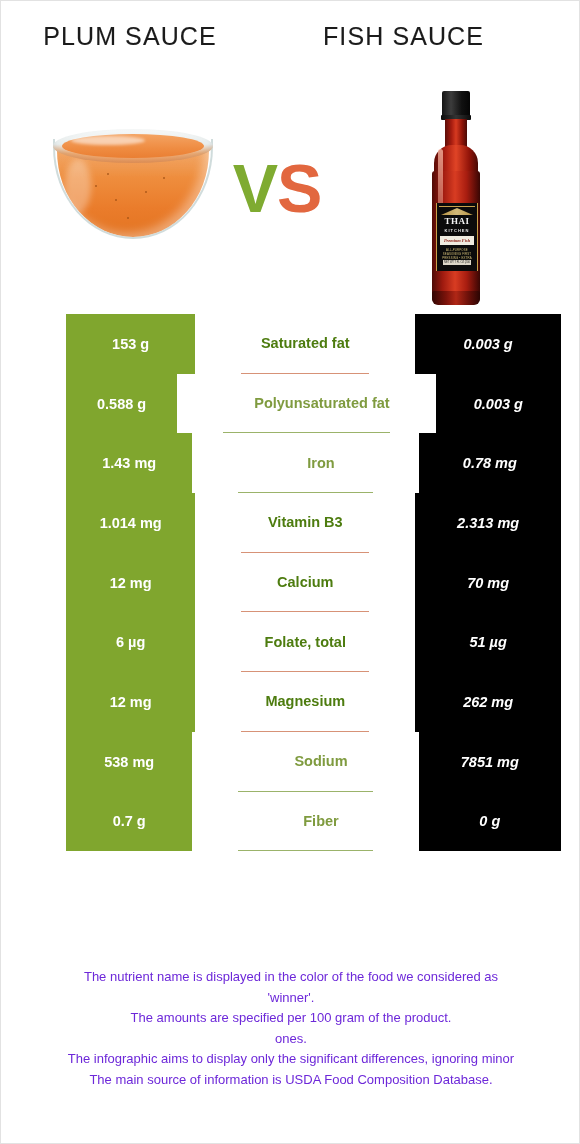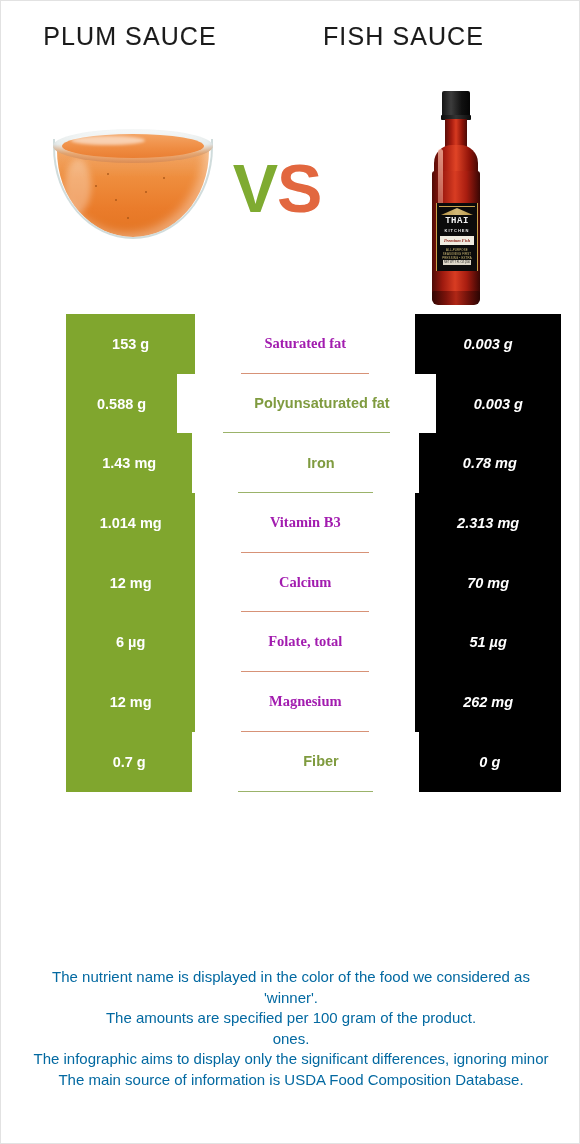"THAI" .b-brand { font-family: Liberation Mono, monospace -> Liberation Serif, serif }
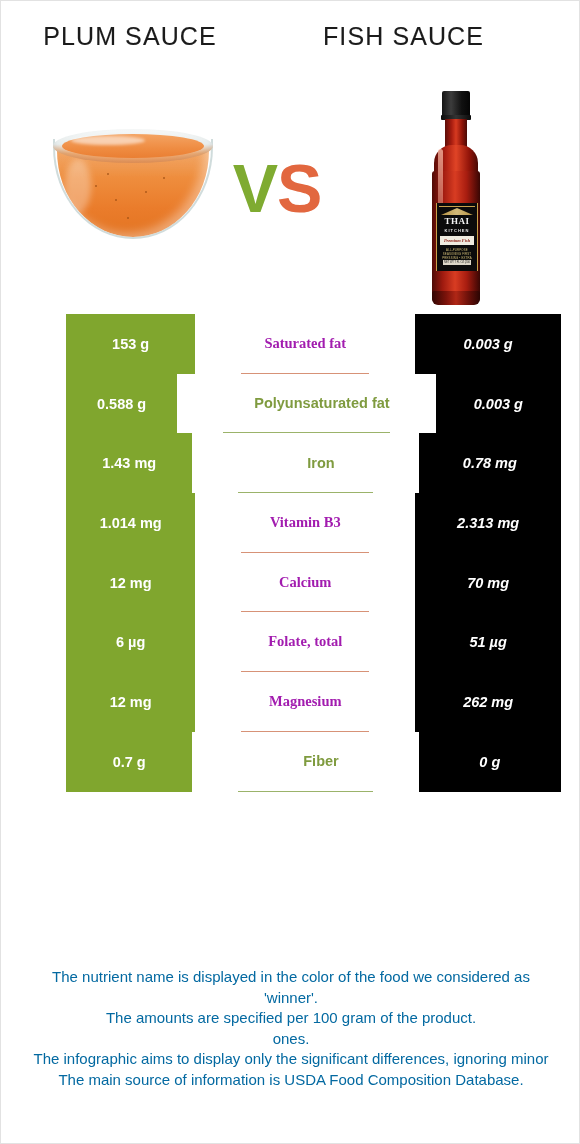"Saturated fat" .cell.mid.win-orange { color: #a21caf -> #4d7c0f; font-family: Liberation Serif, serif -> none }
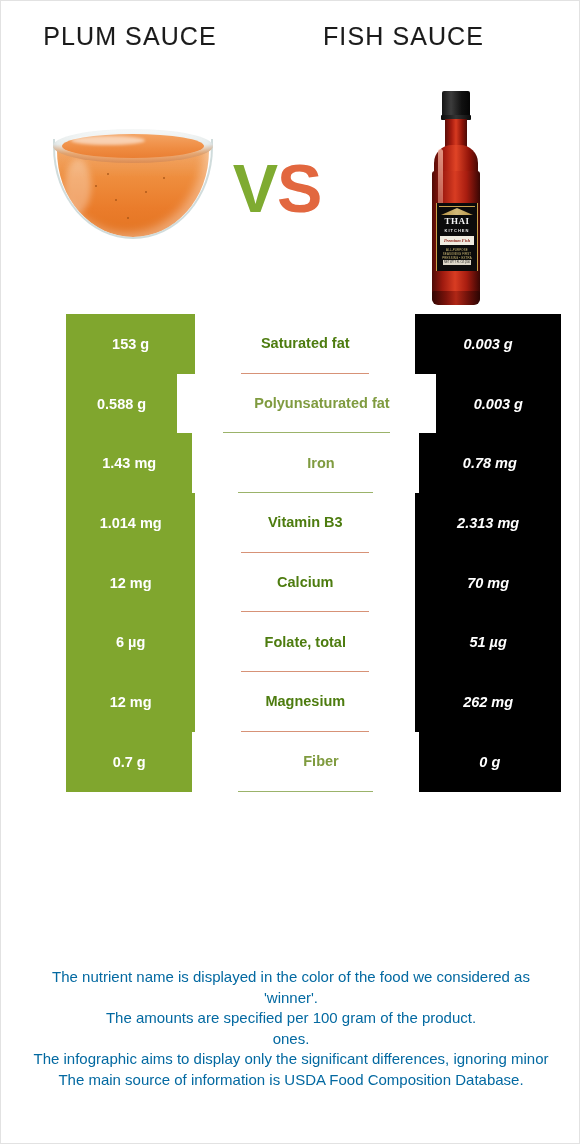"538 mg" div.row { html: none -> <div> <div>538 mg</div> <div>Sodium</div> <div>7851 mg</div> </div> }
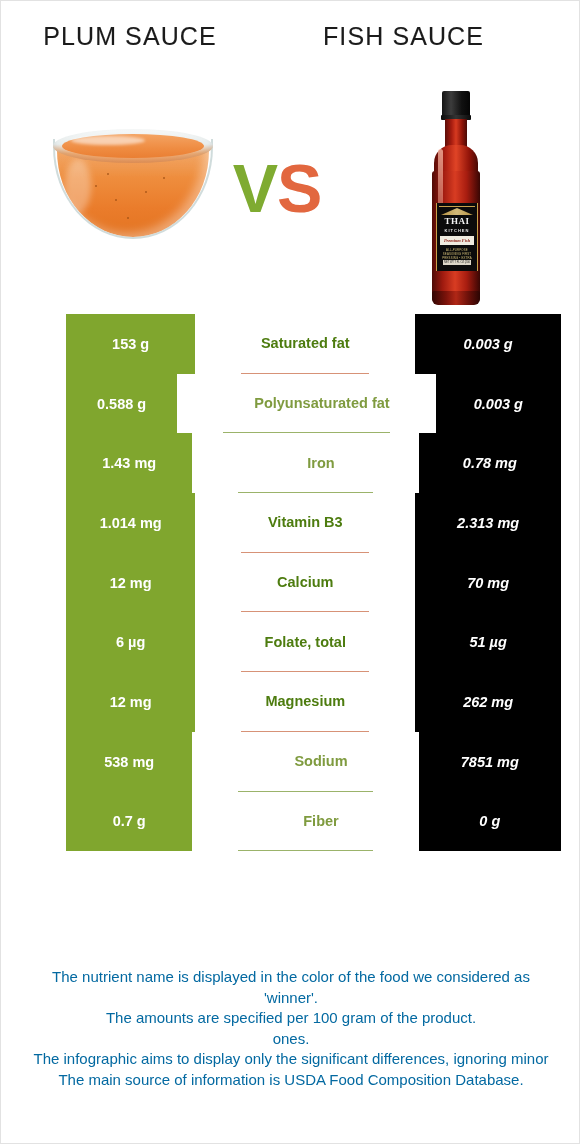"The nutrient name is displayed" .footer { color: #0369a1 -> #6d28d9; font-size: 15px -> 13px }
